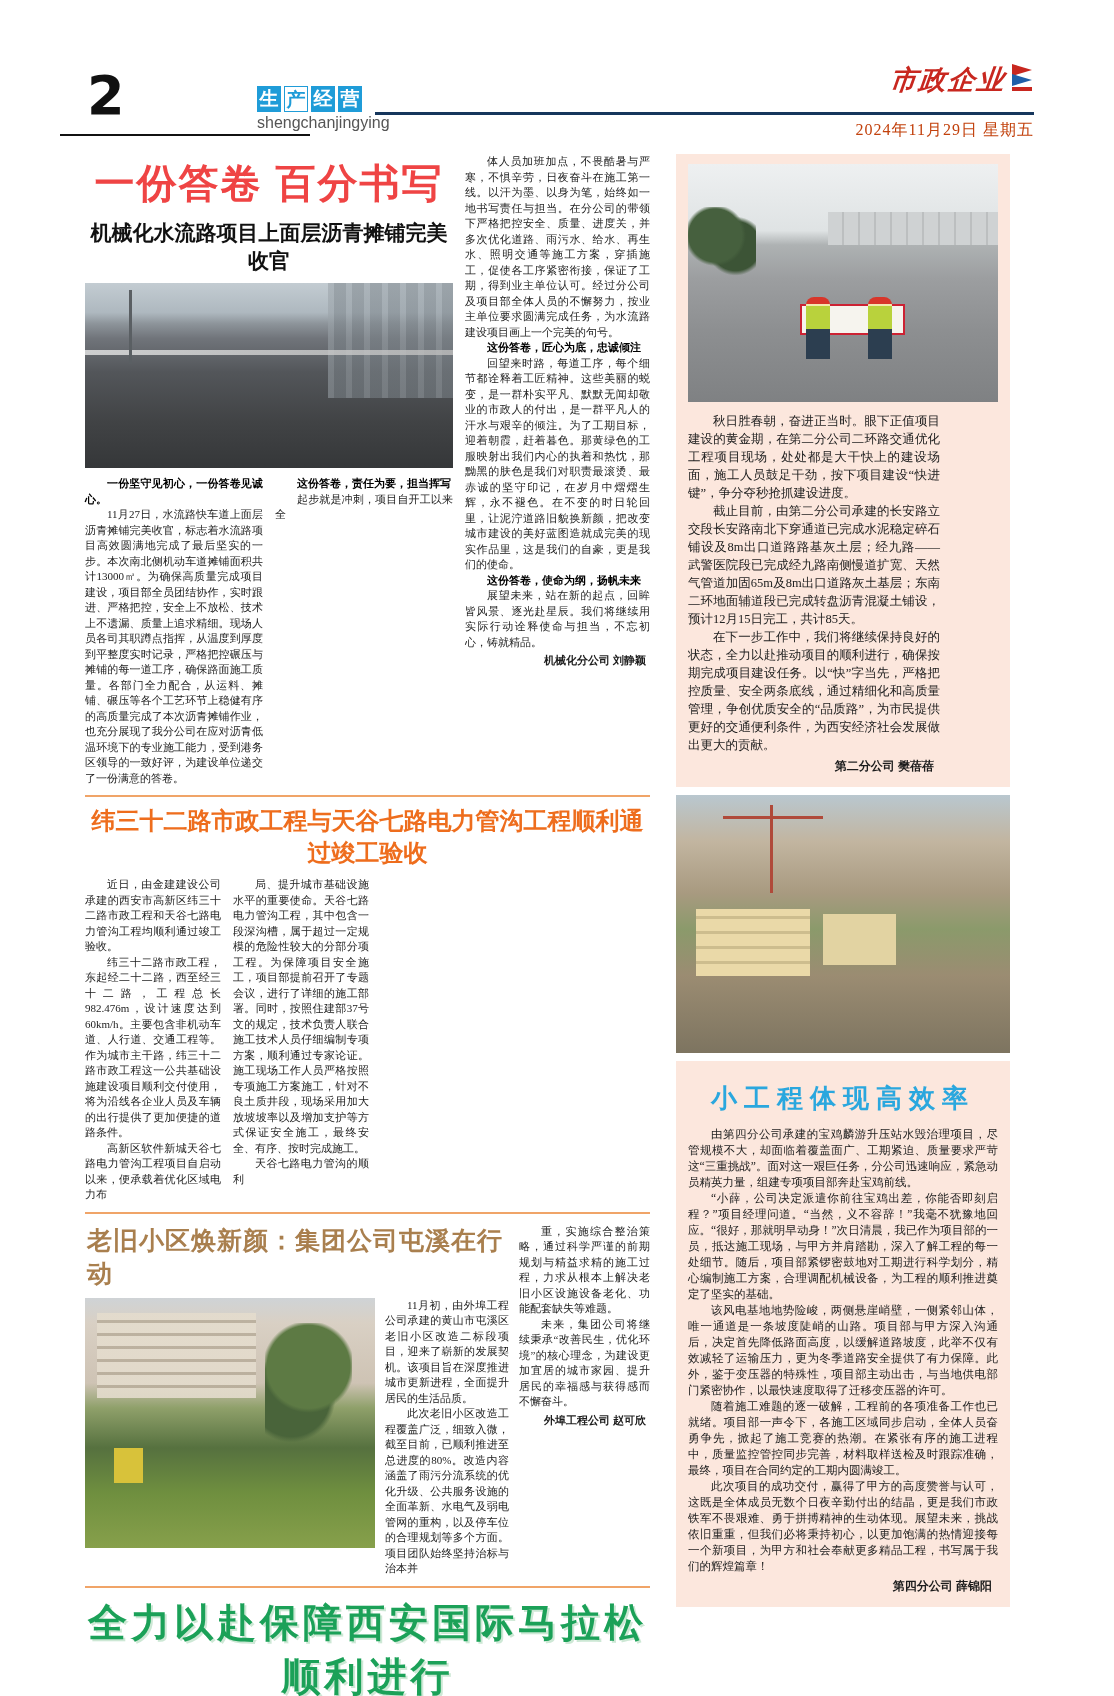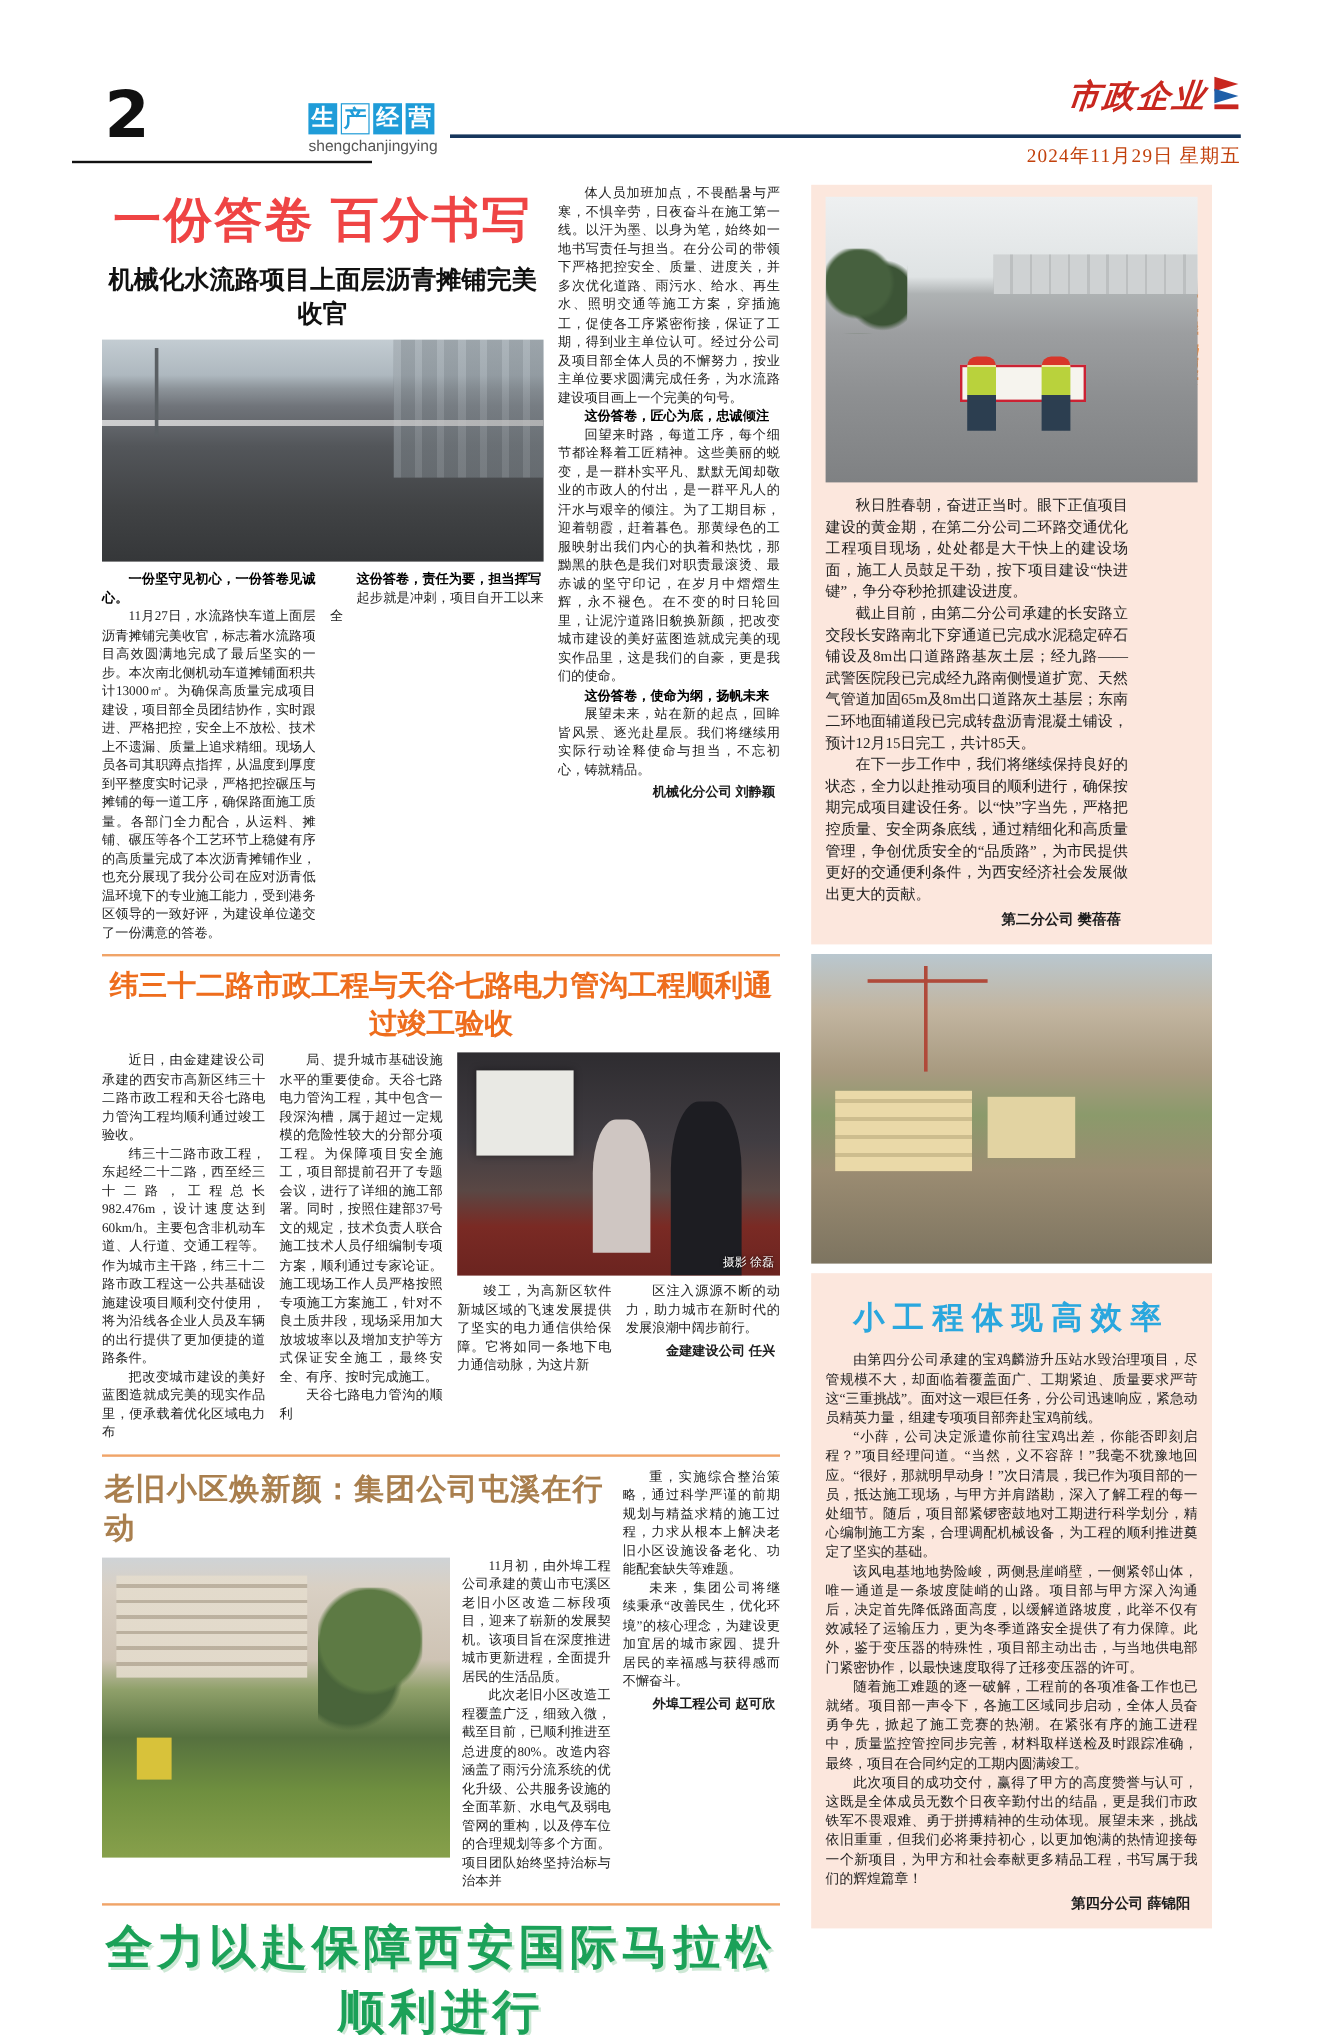"shengchanjingying" .pinyin { font-size: 13px -> 16px }
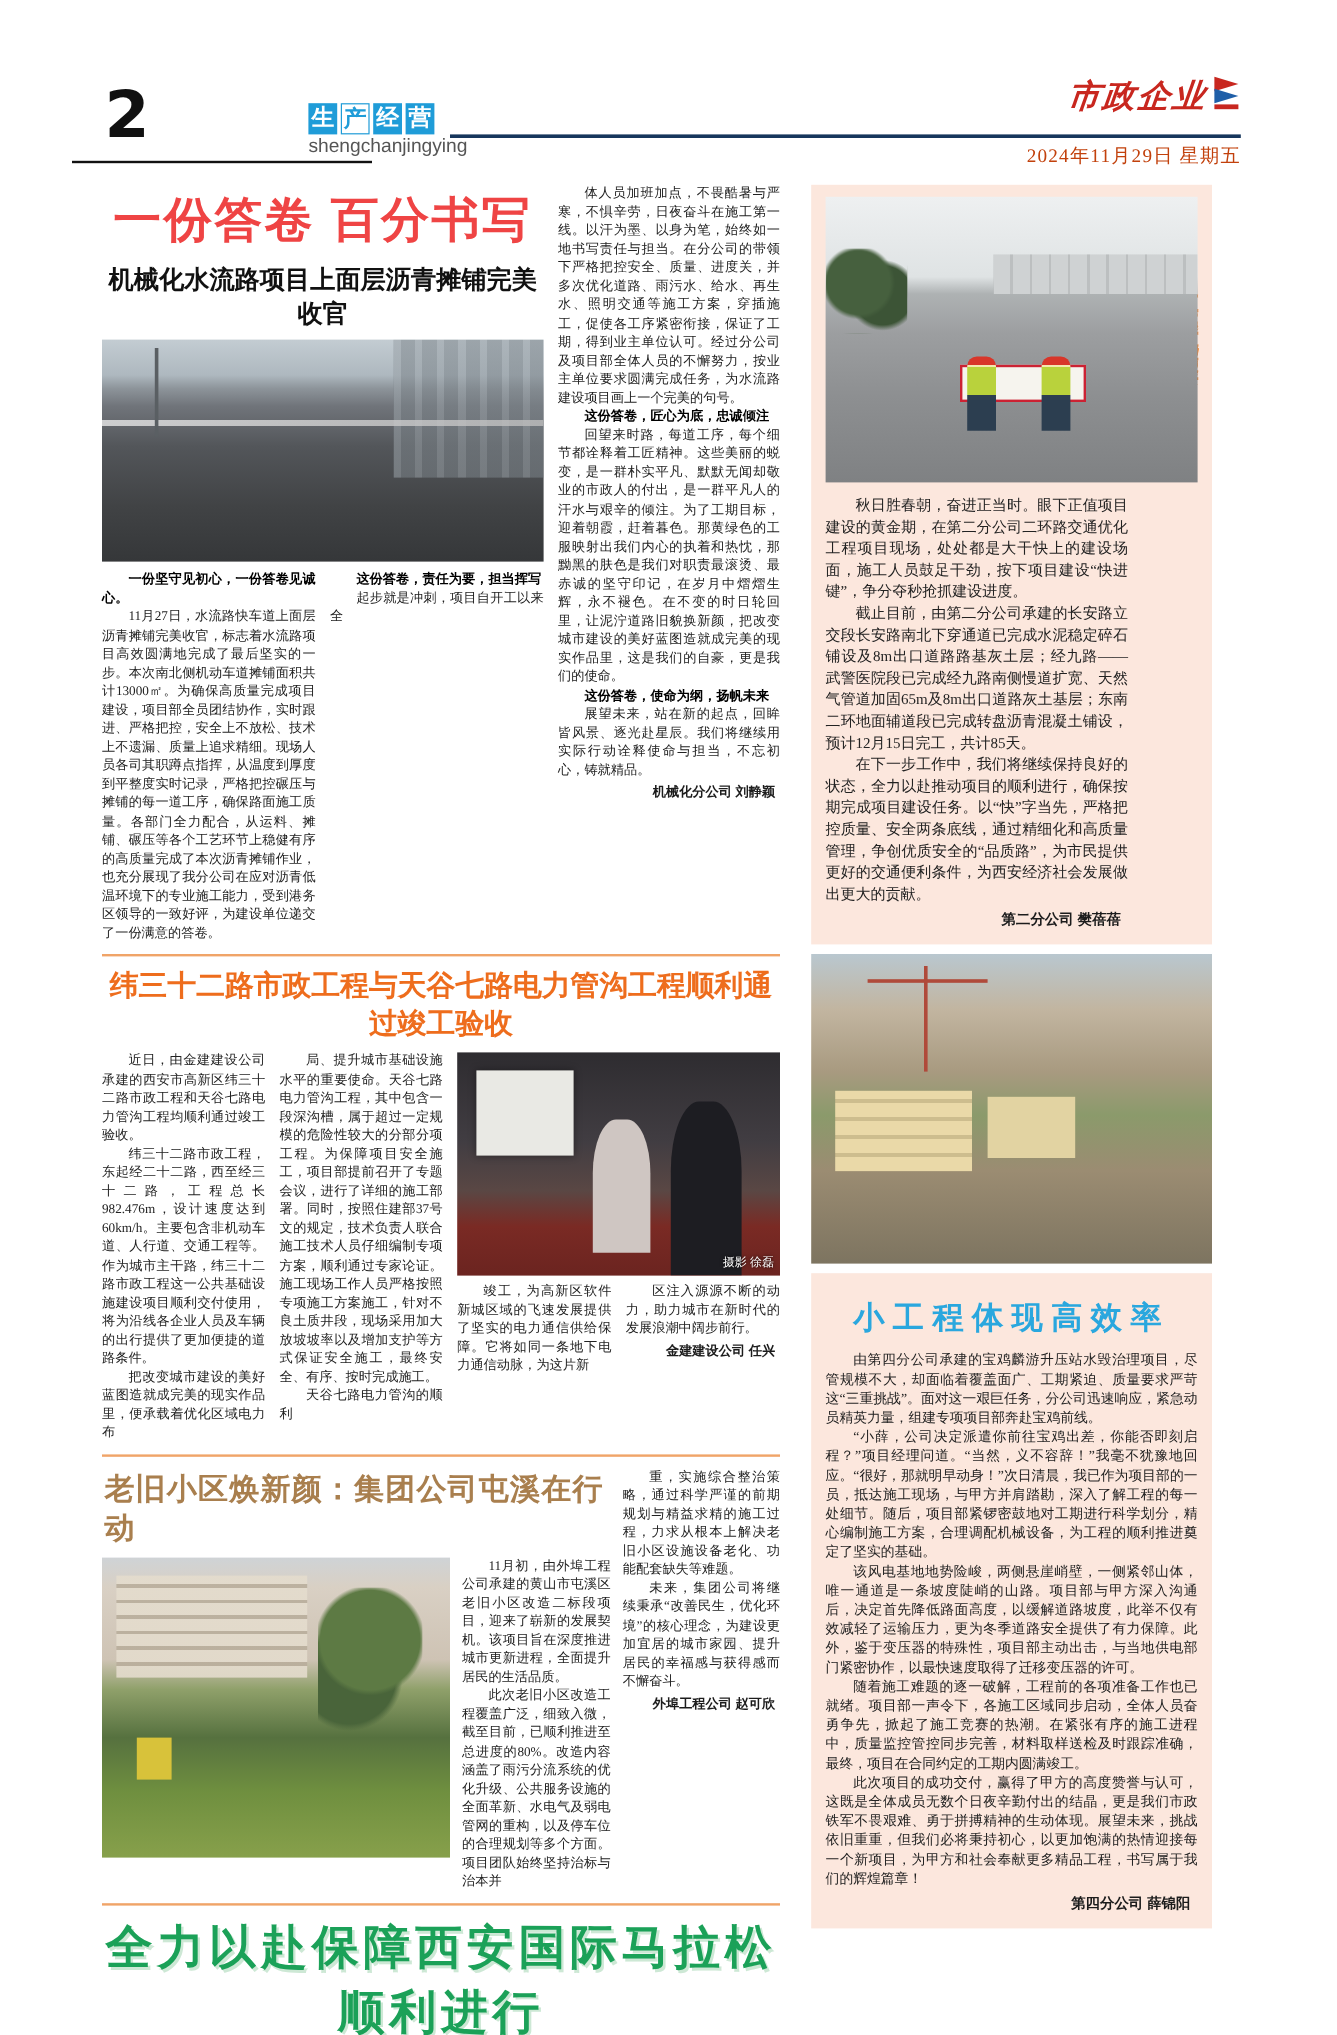"摄影 徐磊" div.a2-right { html: <div> <div> <div></div> <div></div> <div></div> <span>摄影 徐磊</span> </div> <div> <p>竣工，为高新区软件新城区域的飞速发展提供了坚实的电力通信供给保障。它将如同一条地下电力通信动脉，为这片新</p> <p>区注入源源不断的动力，助力城市在新时代的发展浪潮中阔步前行。</p> <p>金建建设公司 任兴</p> </div> </div> -> none }
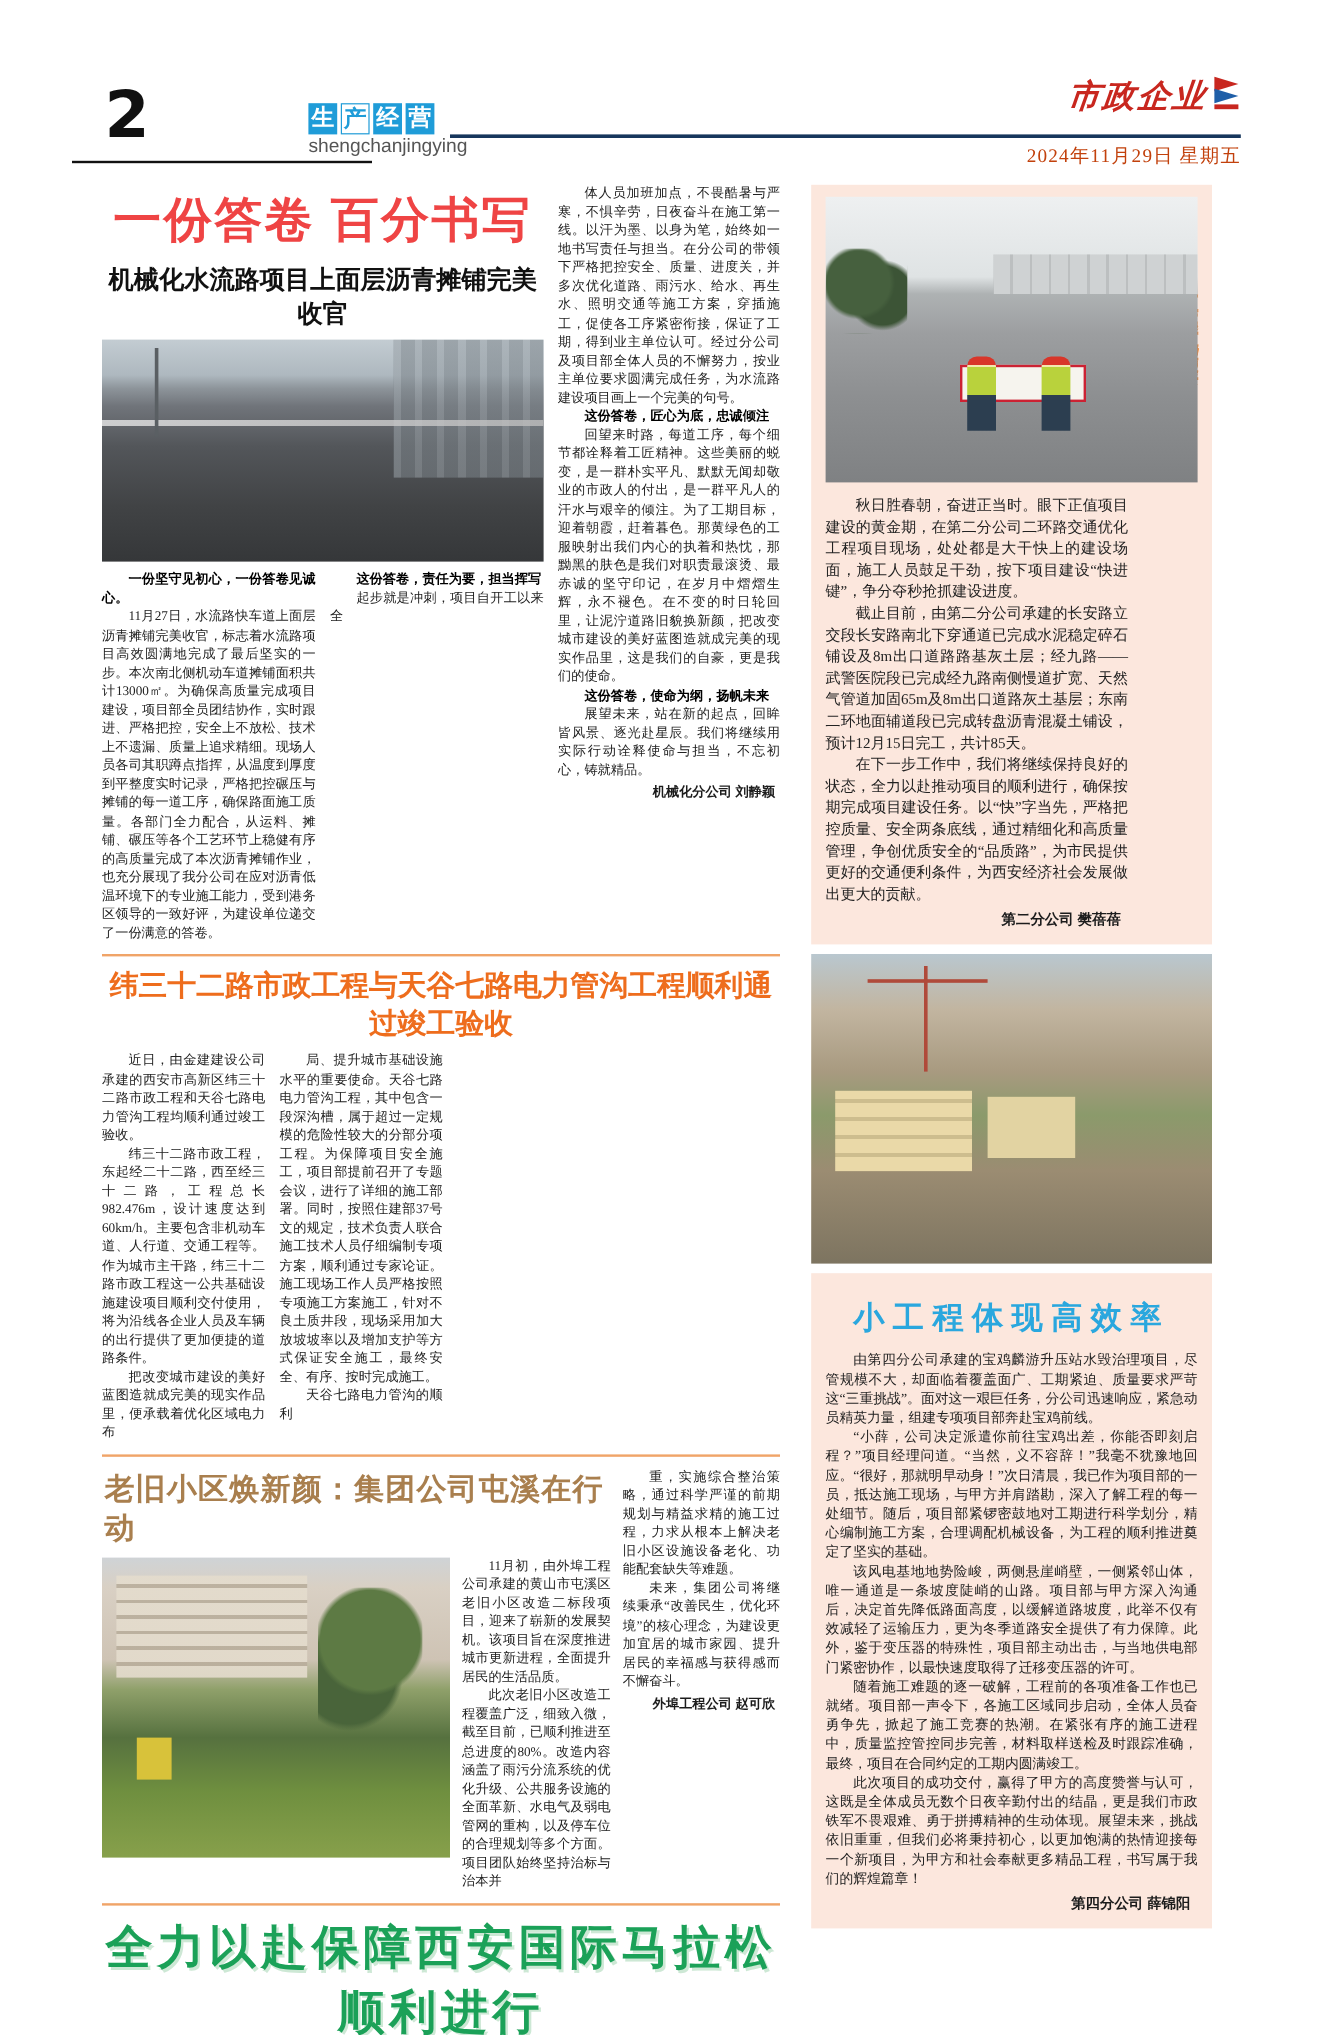"把改变城市建设的美好蓝图造就成完美的现实作品里，便承载着优化区域电力布" p.p { text: 把改变城市建设的美好蓝图造就成完美的现实作品里 -> 高新区软件新城天谷七路电力管沟工程项目自启动以来 }
